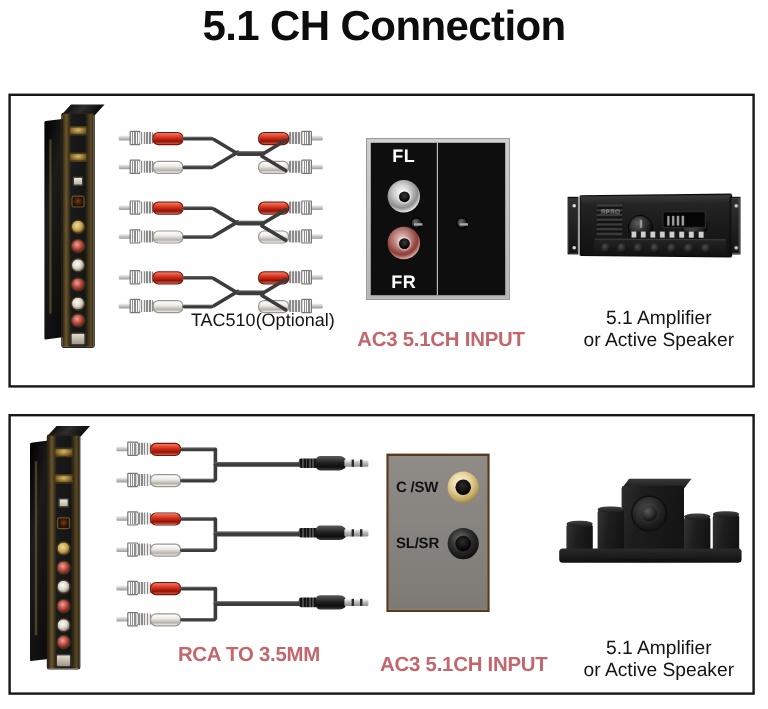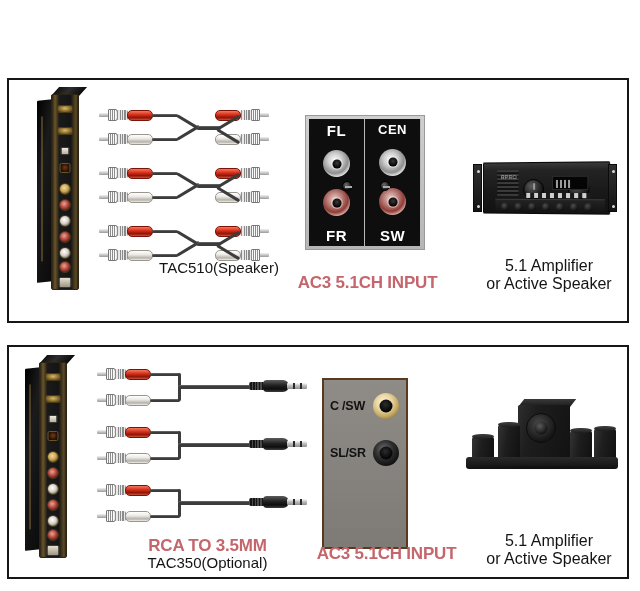"5.1 CH Connection" div.page-title { html: none -> <div>5.1 CH Connection</div> }
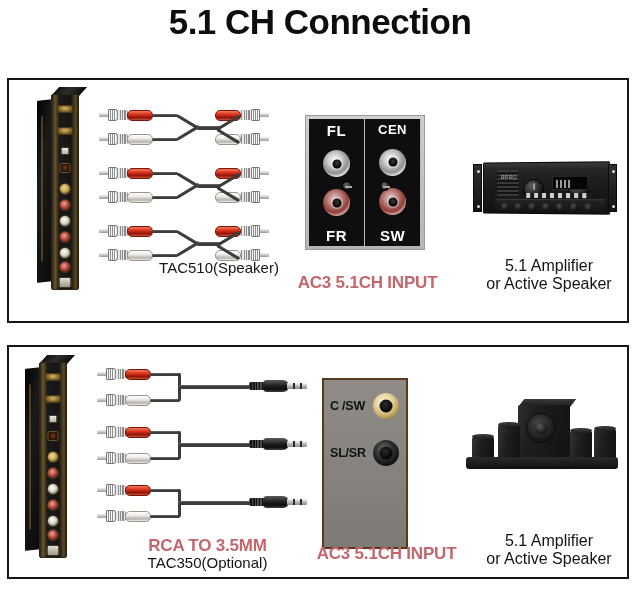"CEN" div.ac3-col { html: <div> <span>CEN</span> <span></span> <span></span> <span>SW</span> </div> -> none }
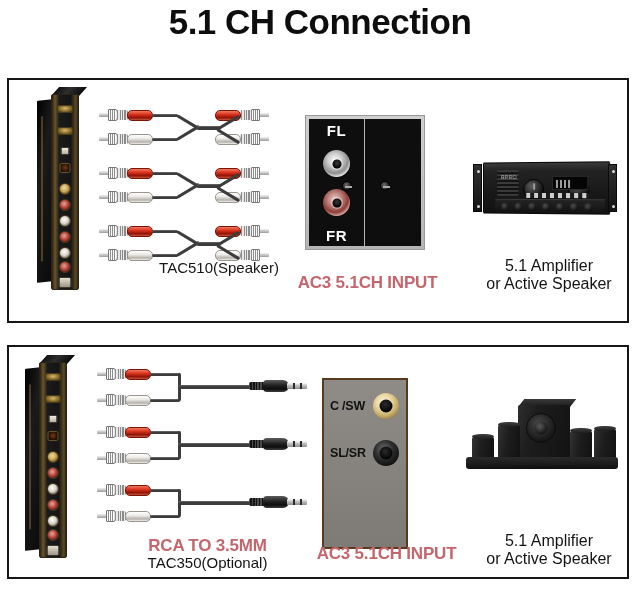"TAC510(Speaker)" div.blk { text: Speaker -> Optional }
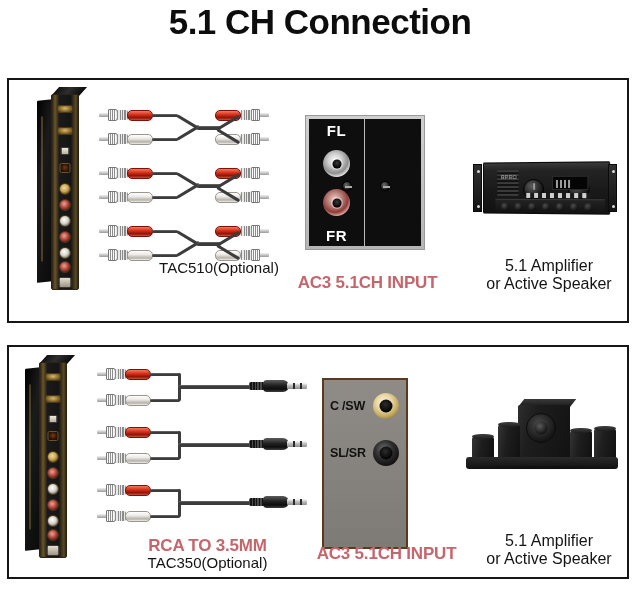"C /SW" #ac3-trs-panel { height: 171px -> 132px }
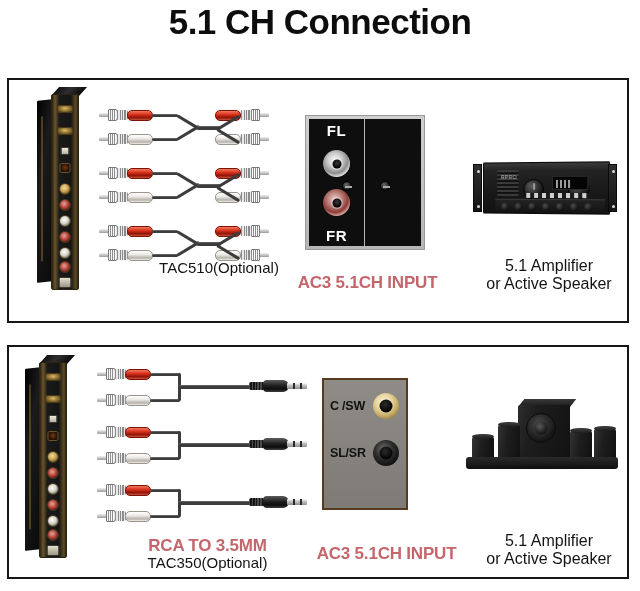"TAC350(Optional)" div.blk { html: <div>TAC350(Optional)</div> -> none }
